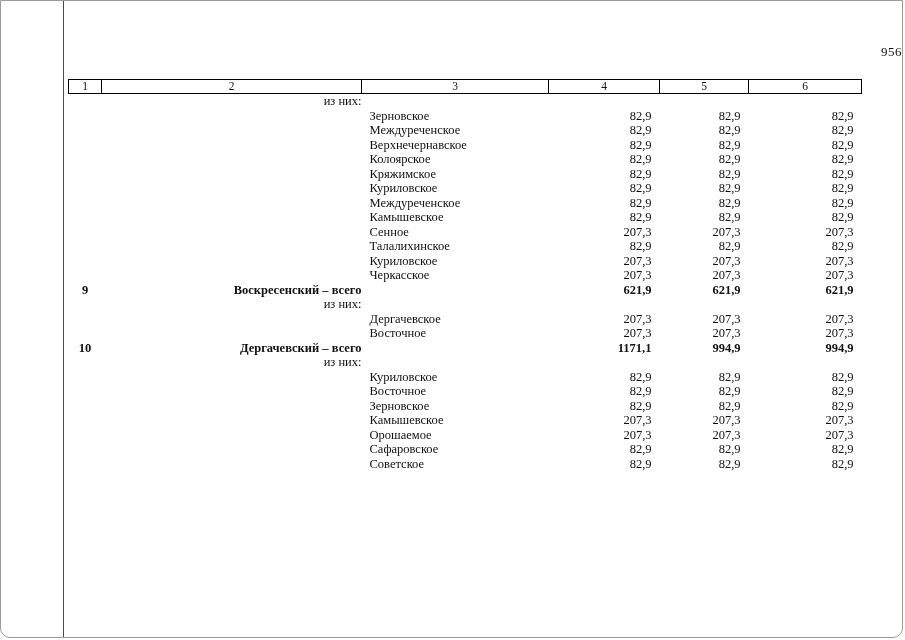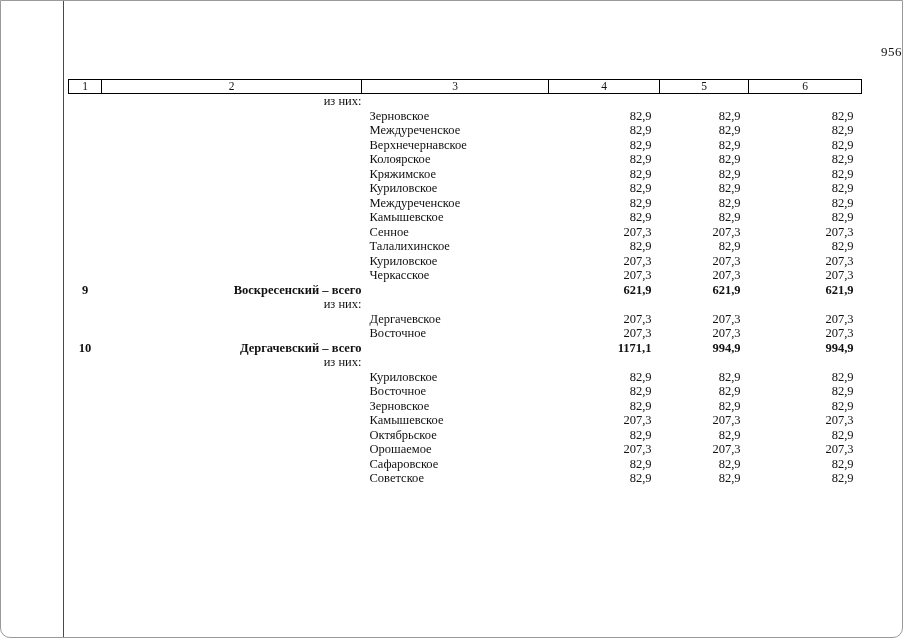"Октябрьское" tr { html: <tr> <td></td> <td></td> <td>Октябрьское</td> <td>82,9</td> <td>82,9</td> <td>82,9</td> </tr> -> none }
